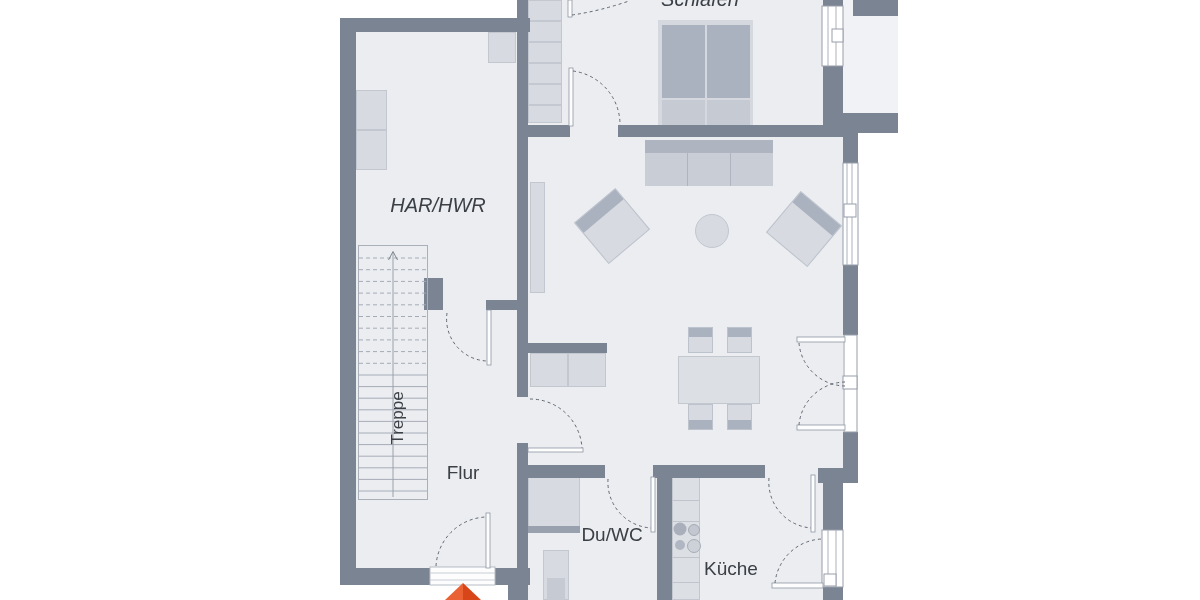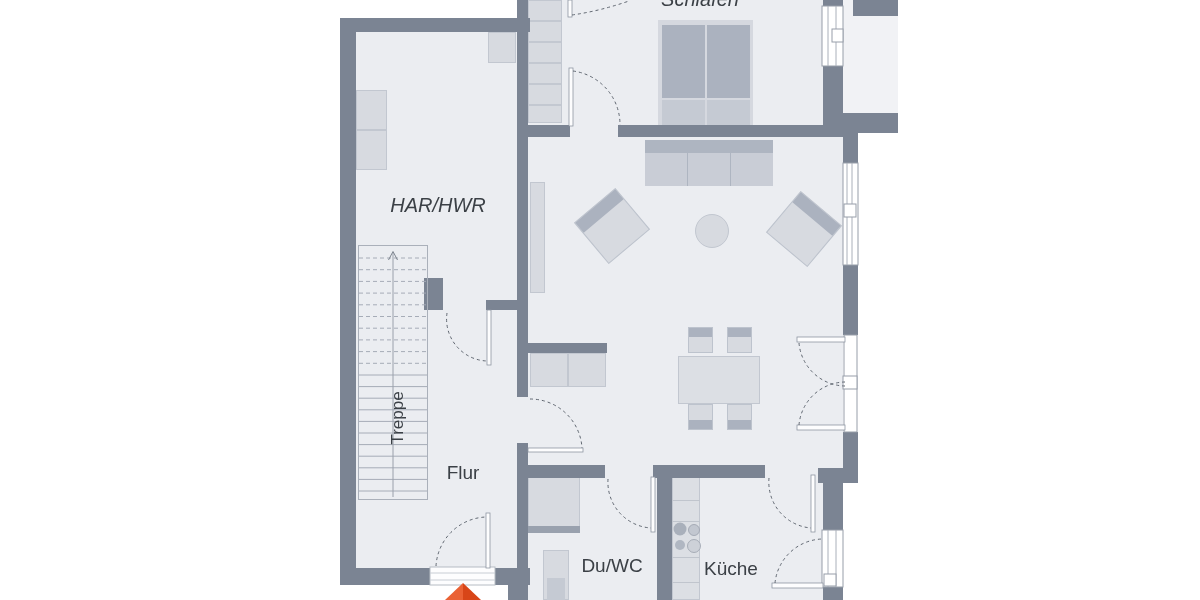"Du/WC" div.label { top: 566px -> 535px }
